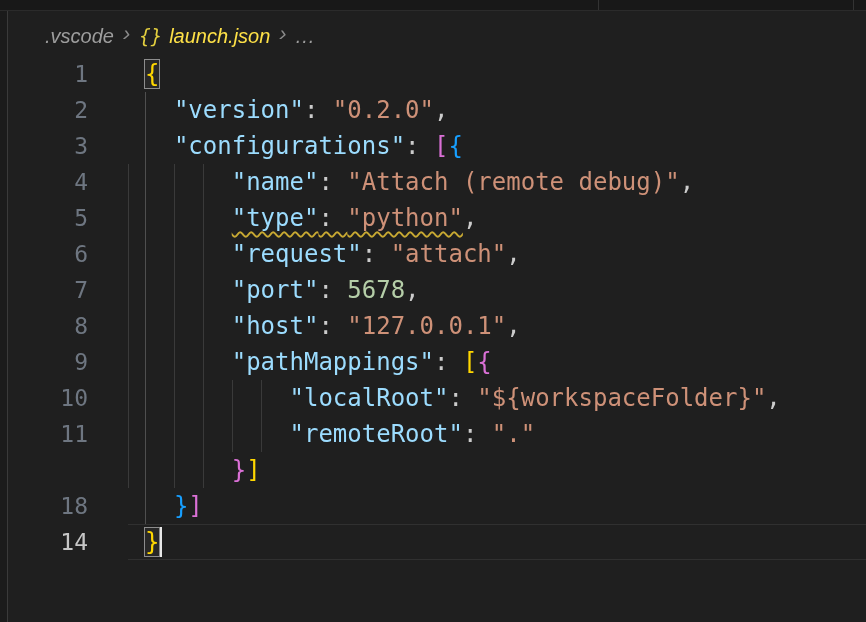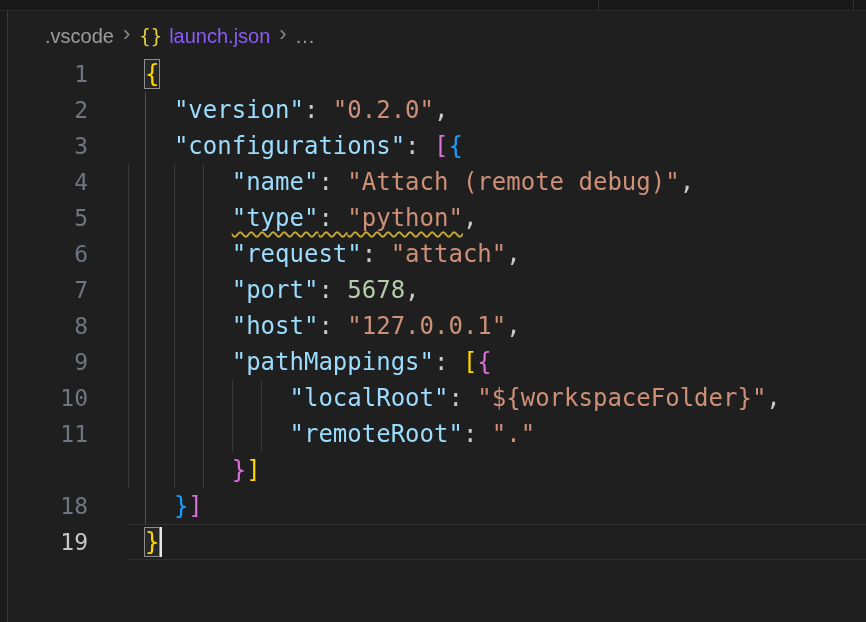".vscode" .breadcrumb { font-style: none -> italic }
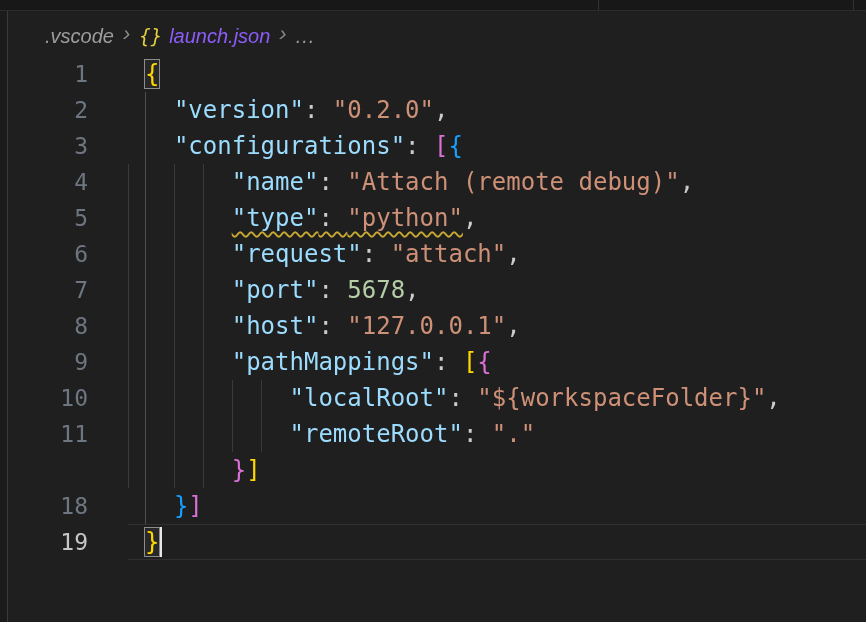"launch.json" .crumb-file { color: #8b5cf6 -> #fde047 }
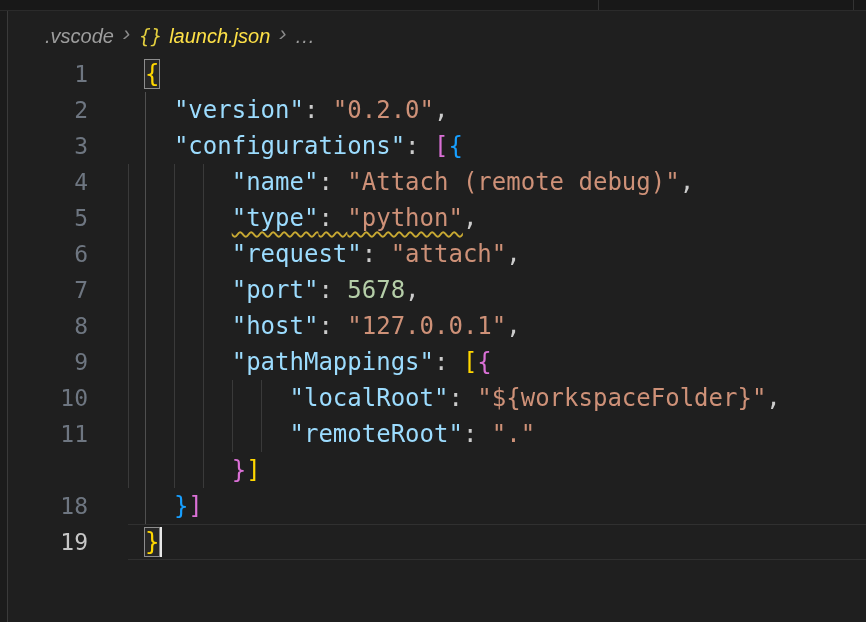"19" div.gutter { text: 19 -> 14 }
